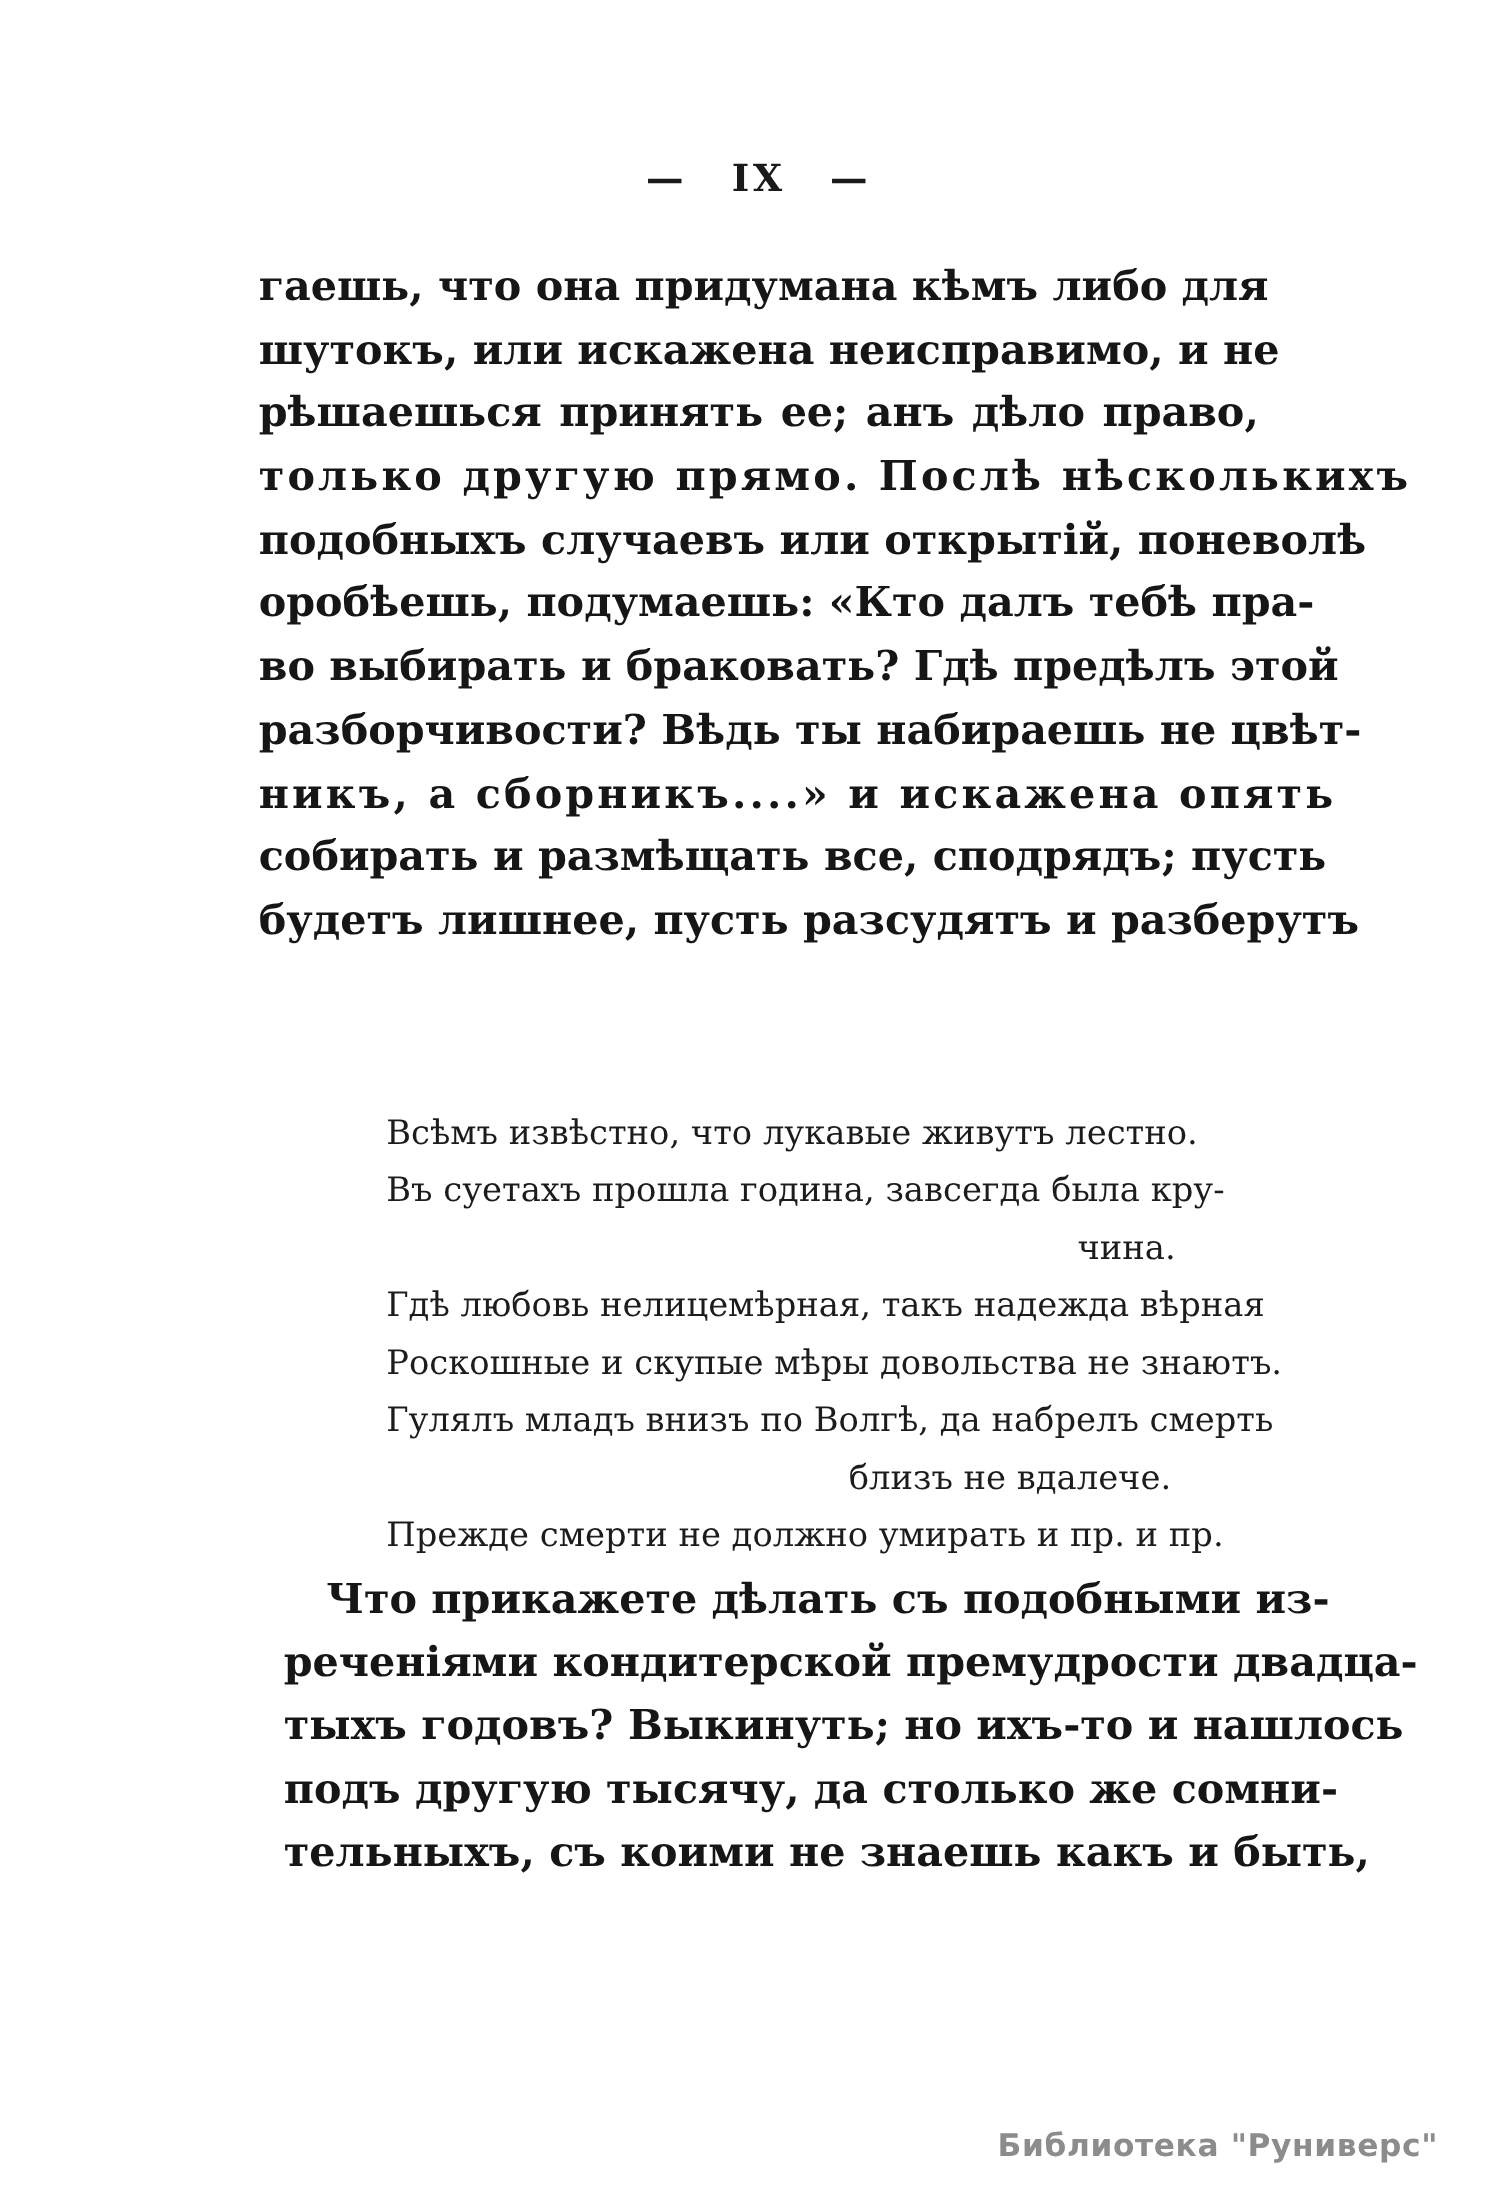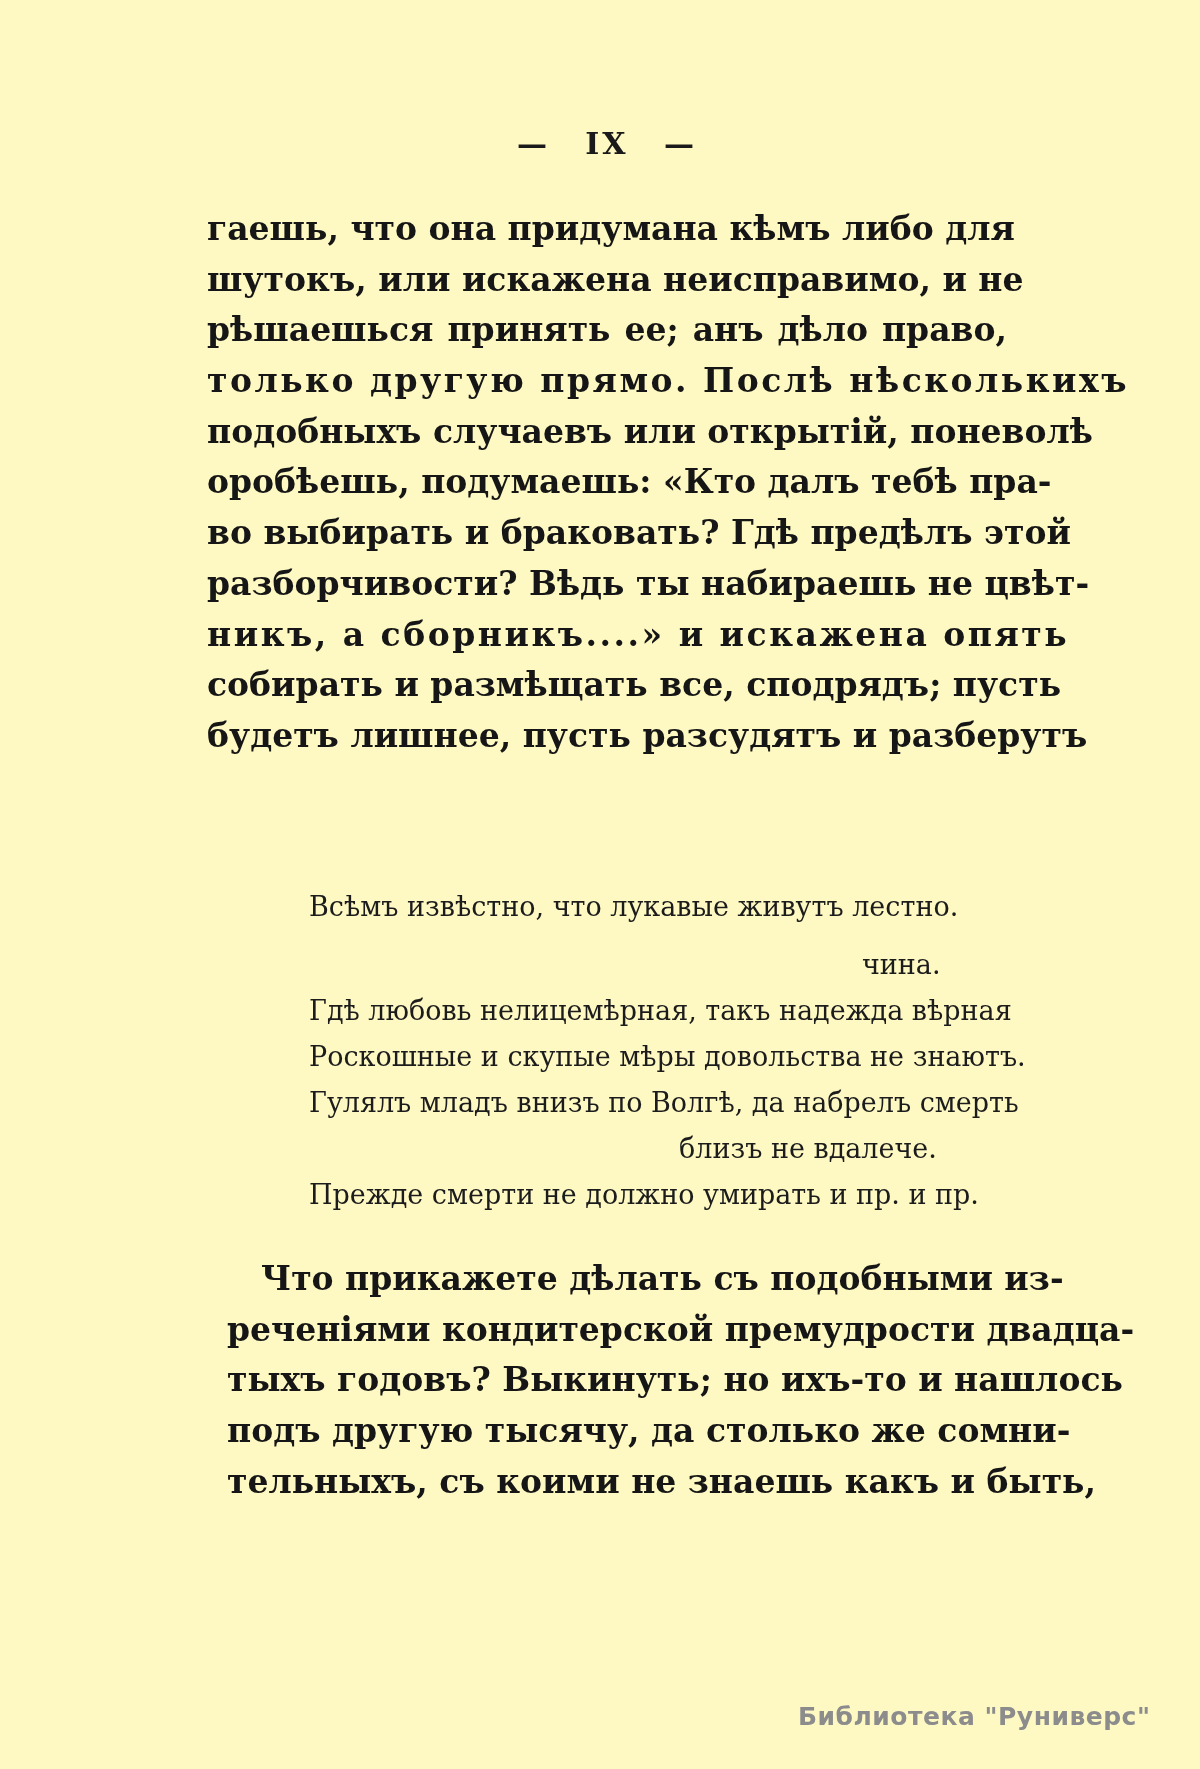"— IX —" .page { background: #fef9c3 -> #ffffff }
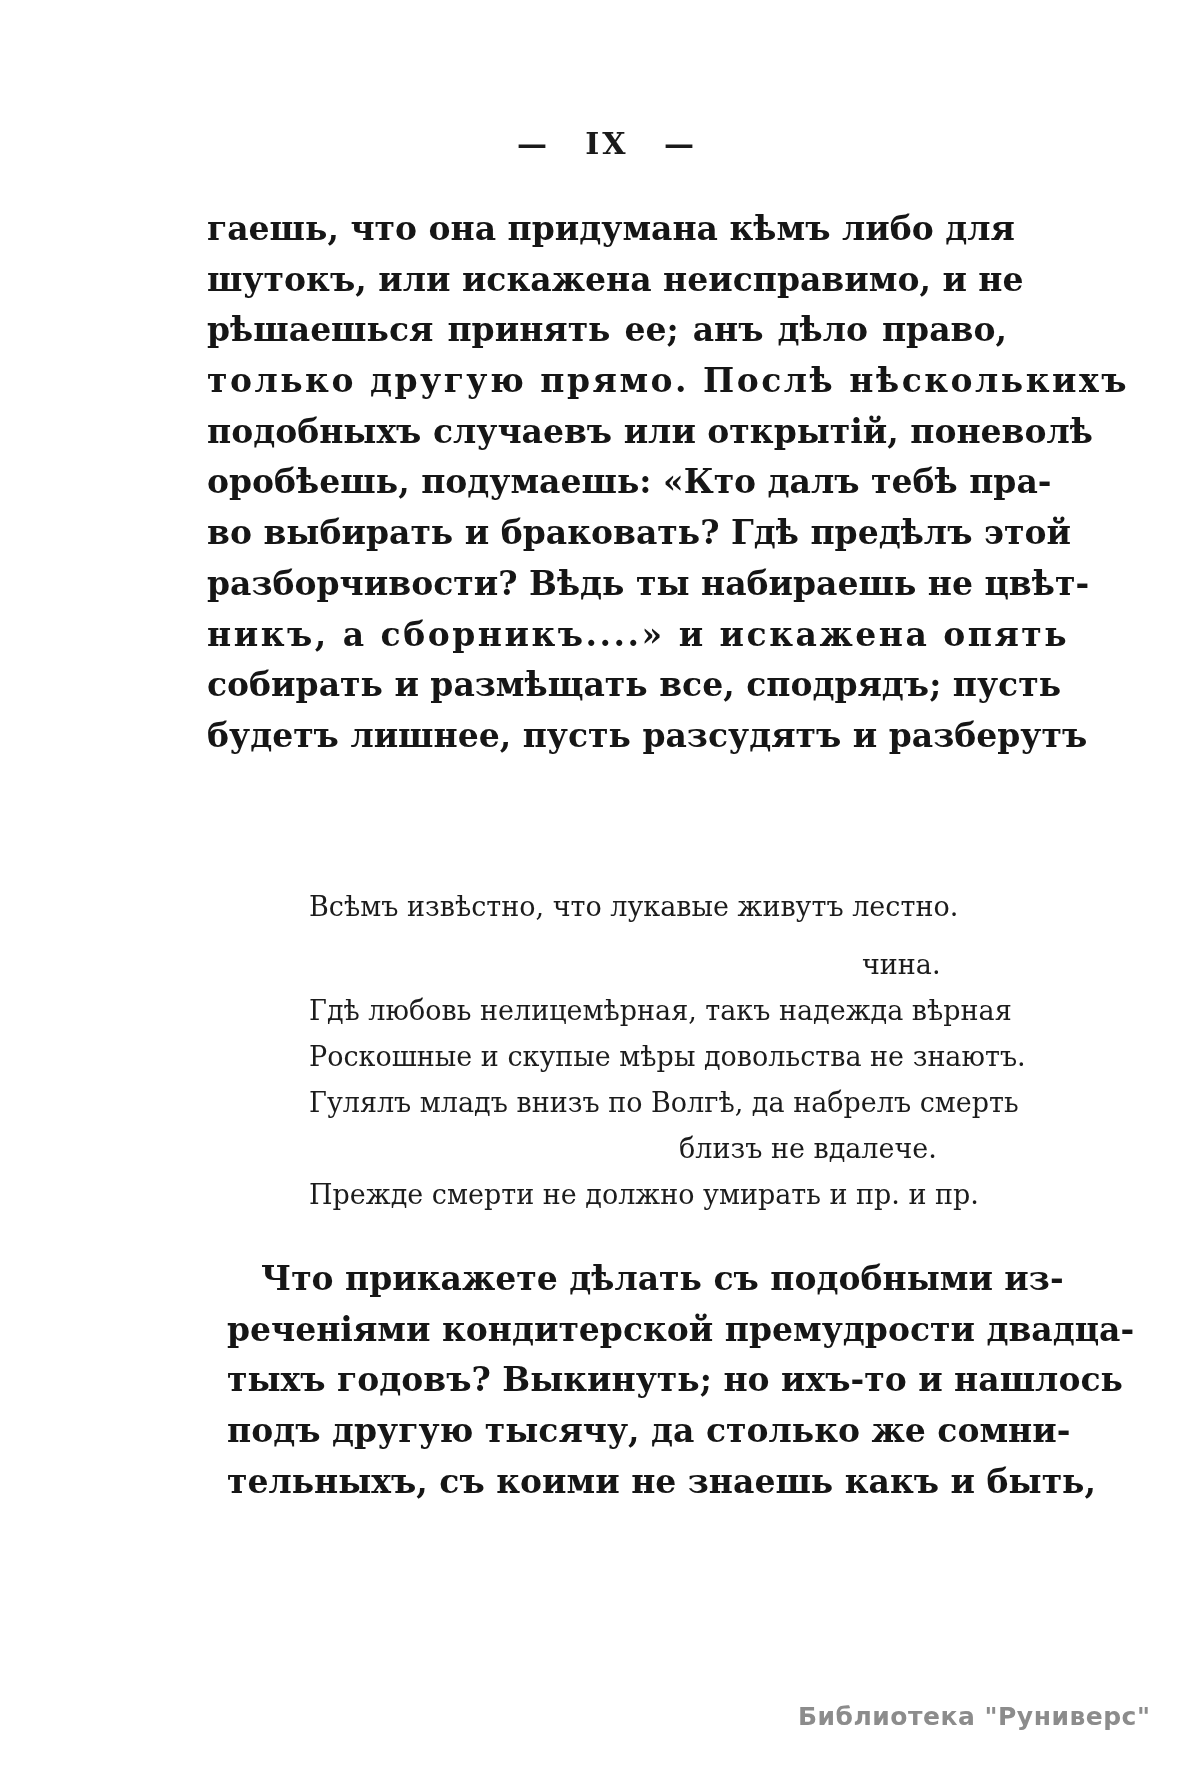"Въ суетахъ прошла година, завсегда" div.vline { html: none -> <div>Въ суетахъ прошла година, завсегда была кру-</div> }
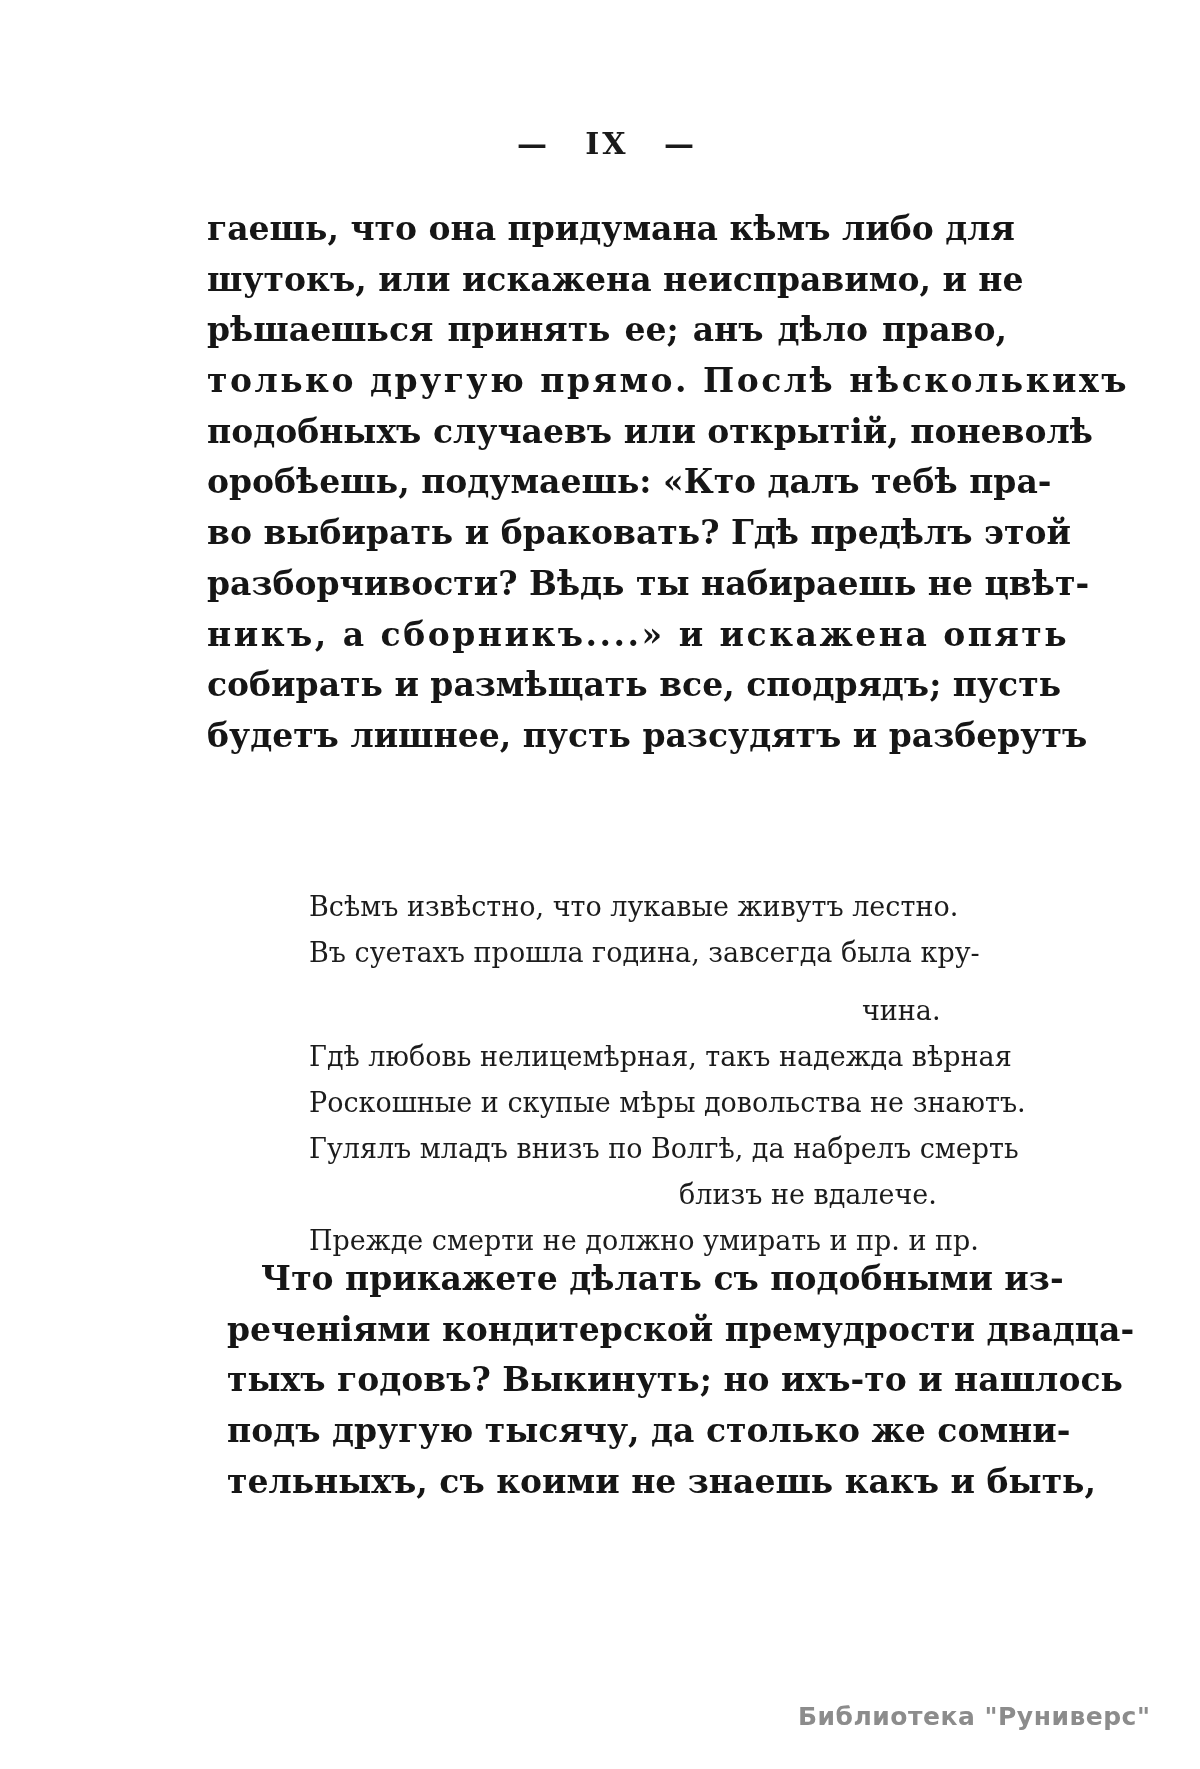"чина." .verse .vline.hang-1 { margin-top: 12px -> none }
